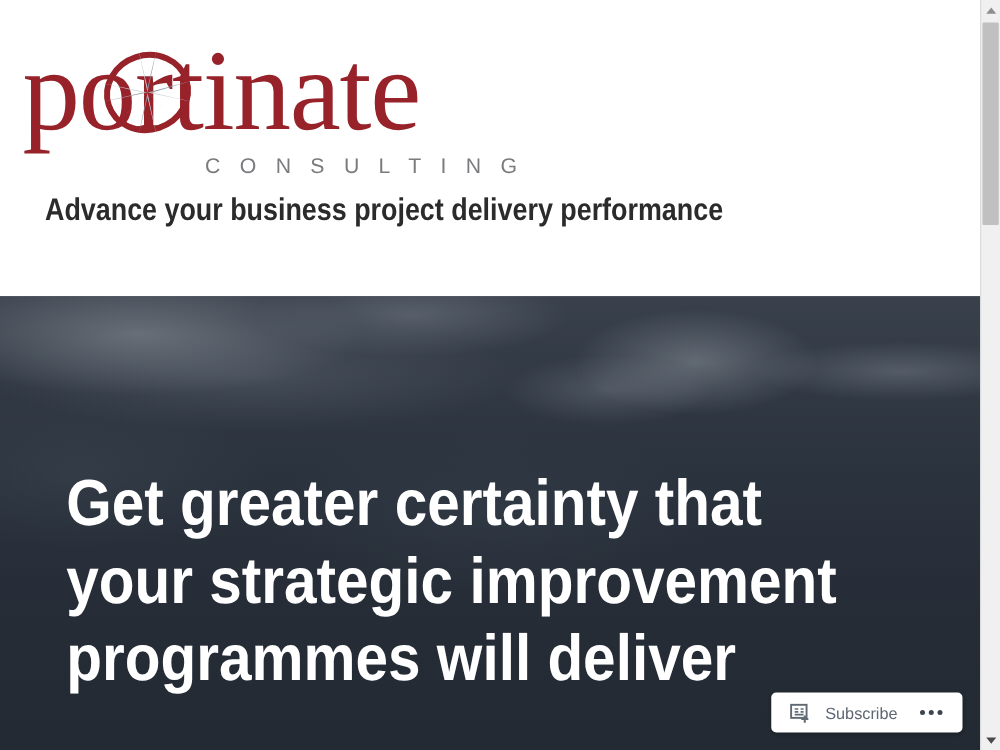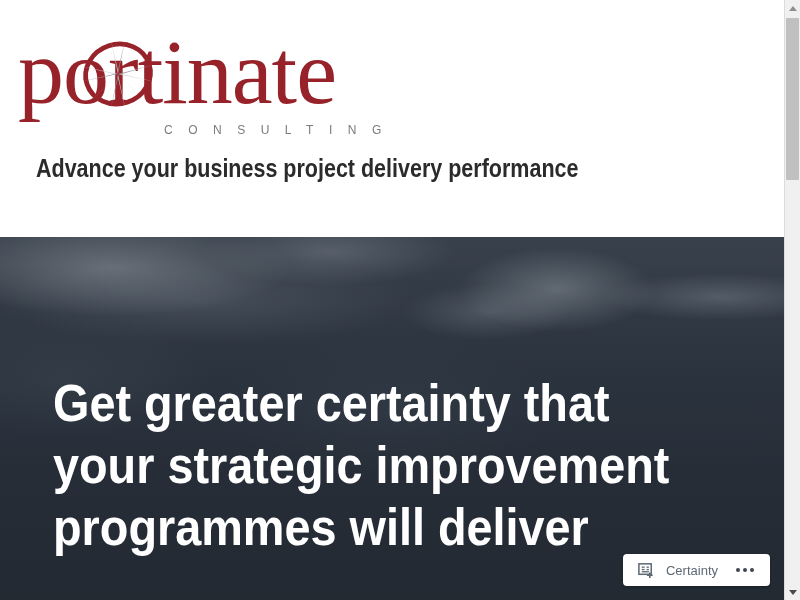"CONSULTING" #consulting { font-size: 12px -> 17px }
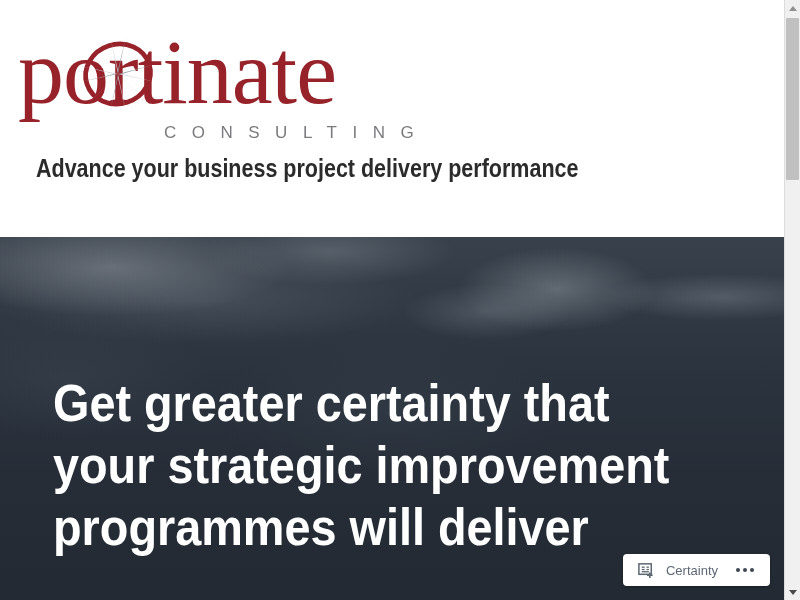"Certainty" span { text: Certainty -> Subscribe }
